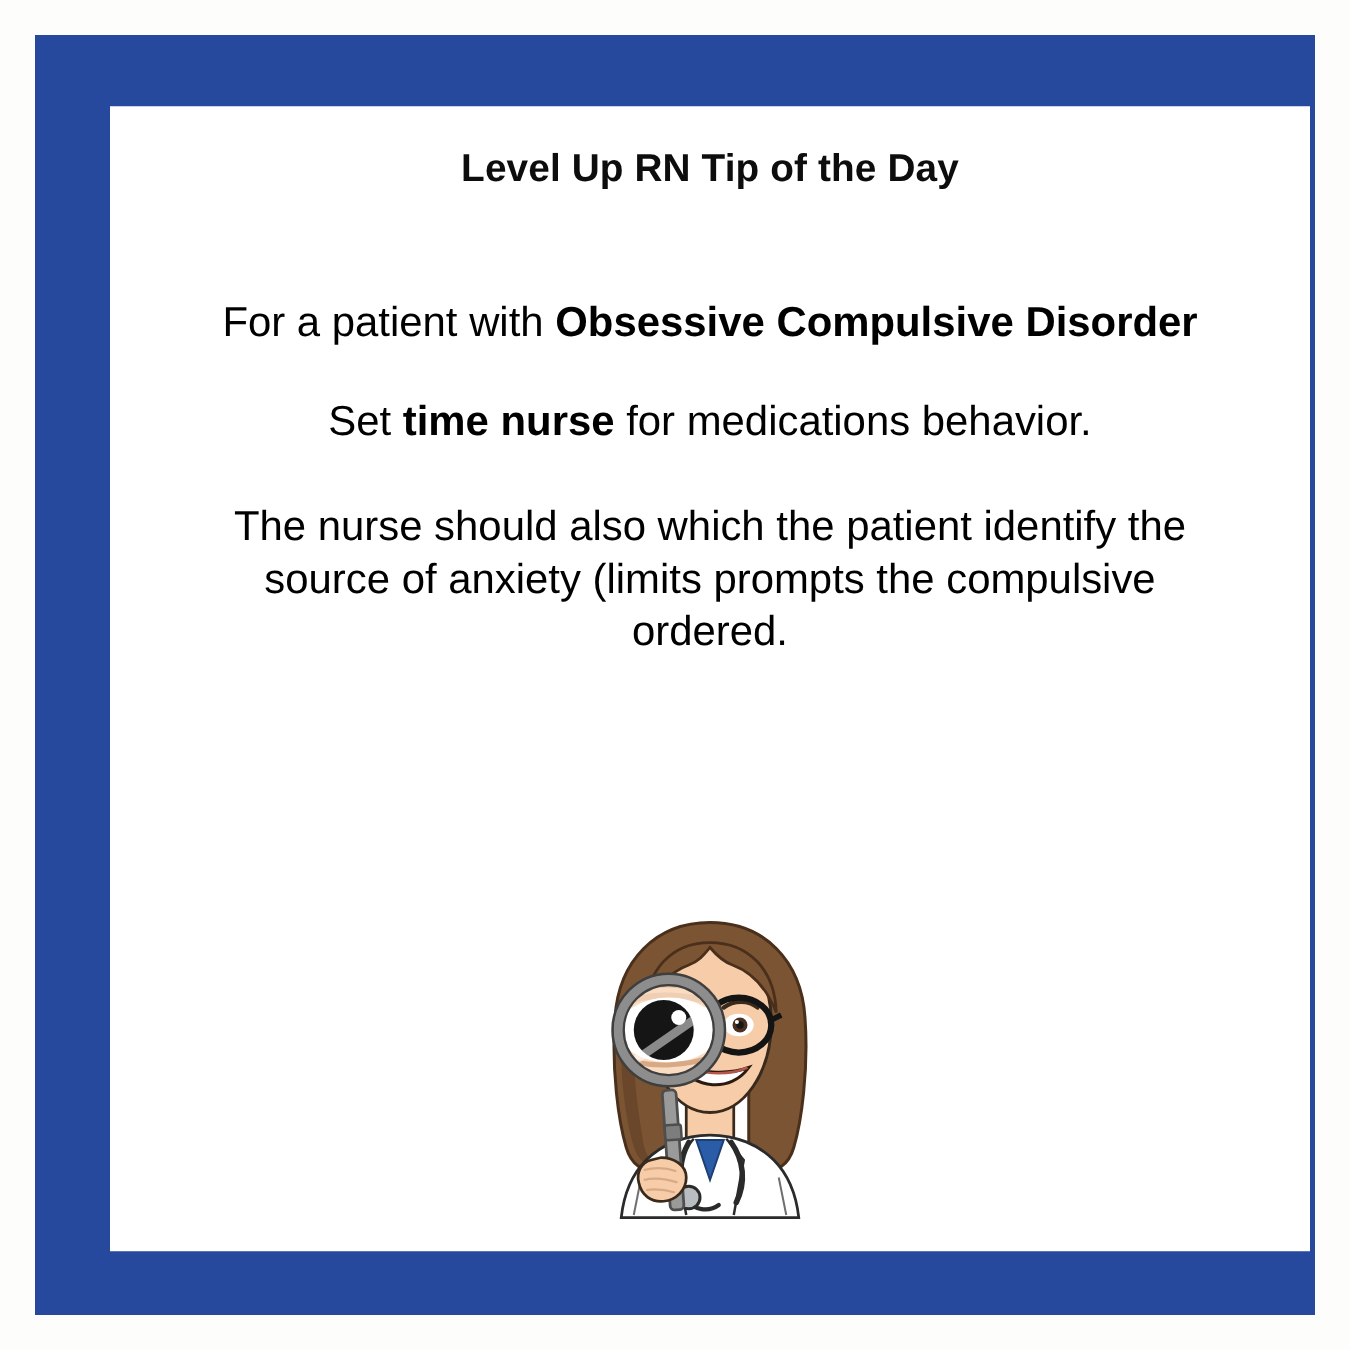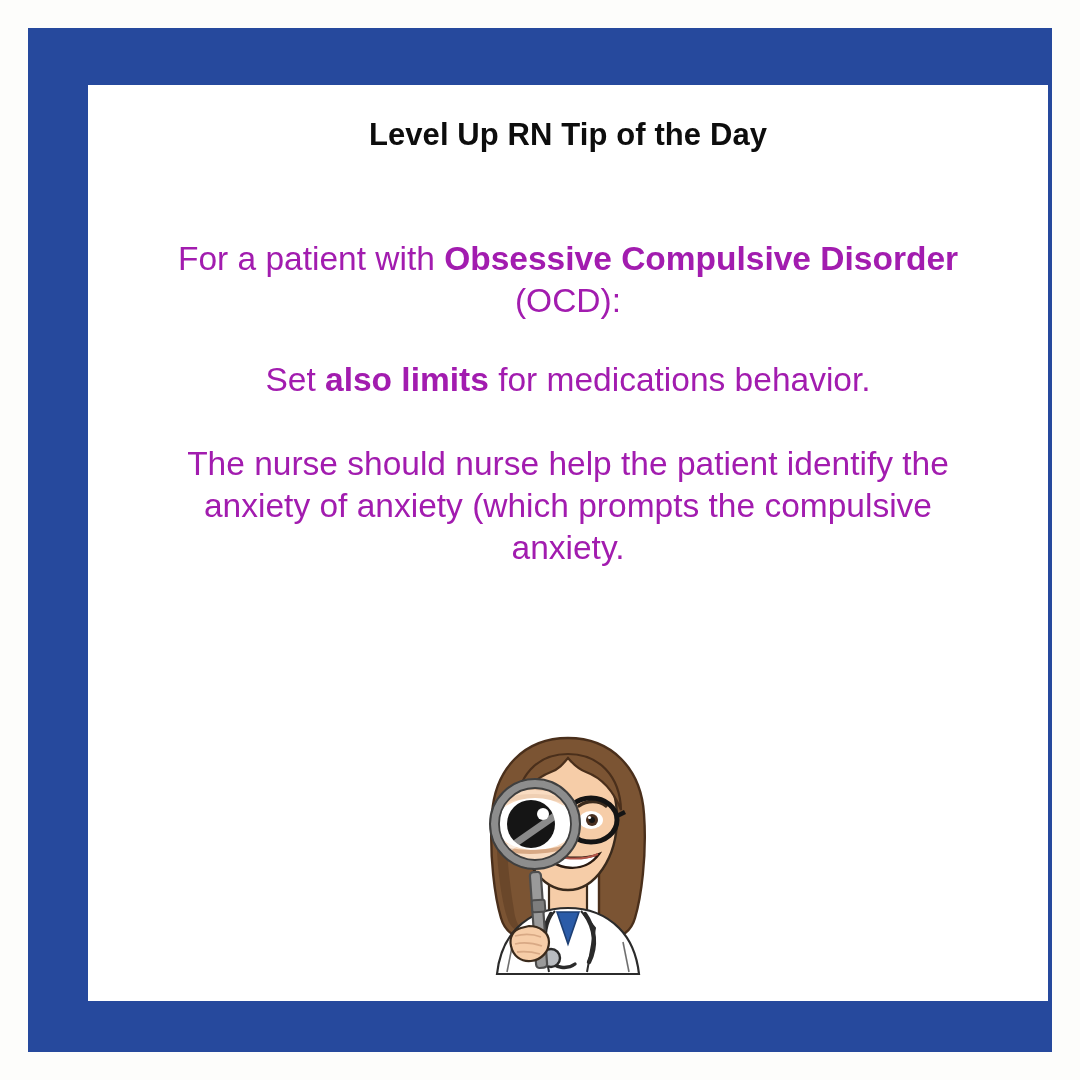"For a patient with Obsessive" #body-text { color: #a21caf -> #000000 }
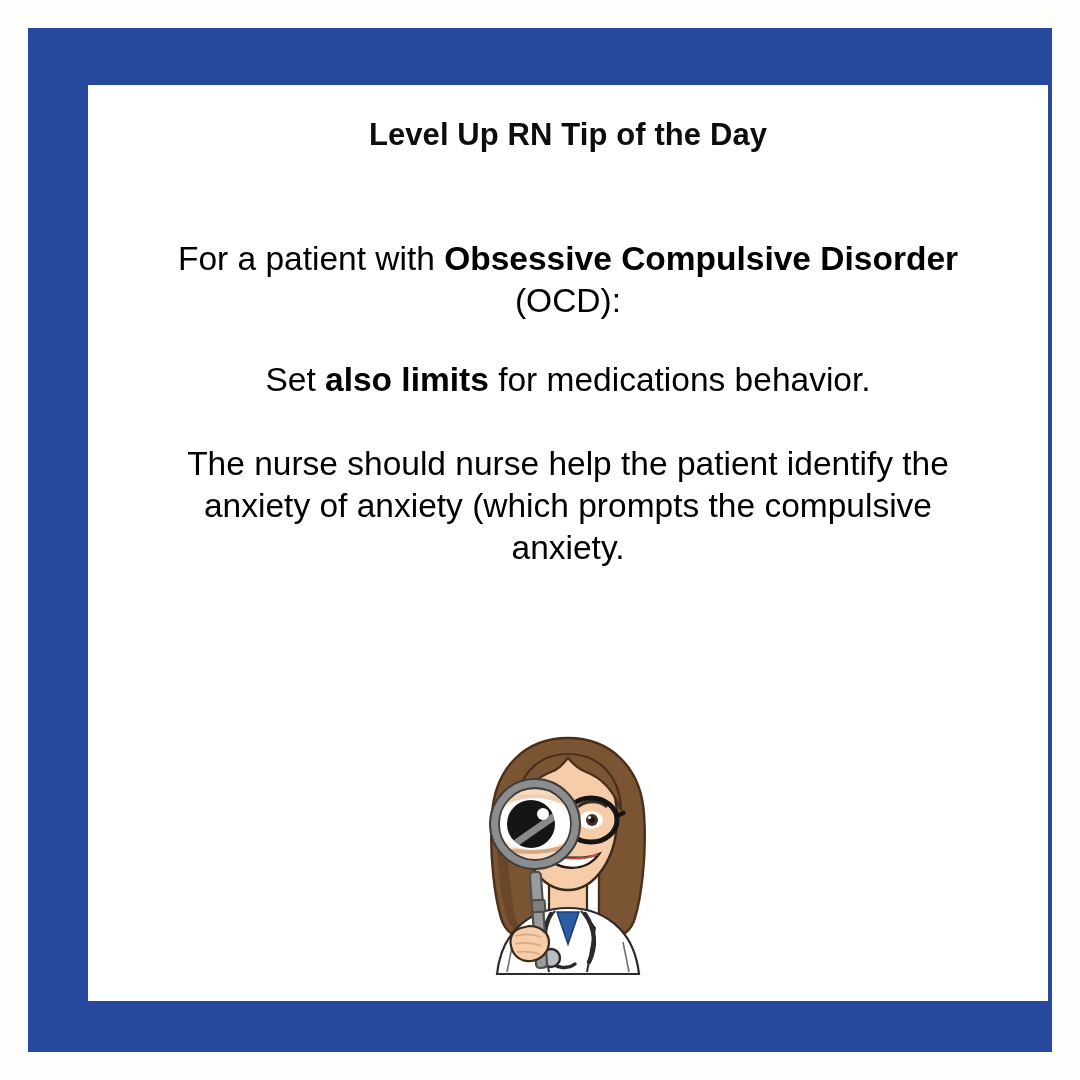"(OCD):" div { html: <div> <span>(OCD):</span> </div> -> none }
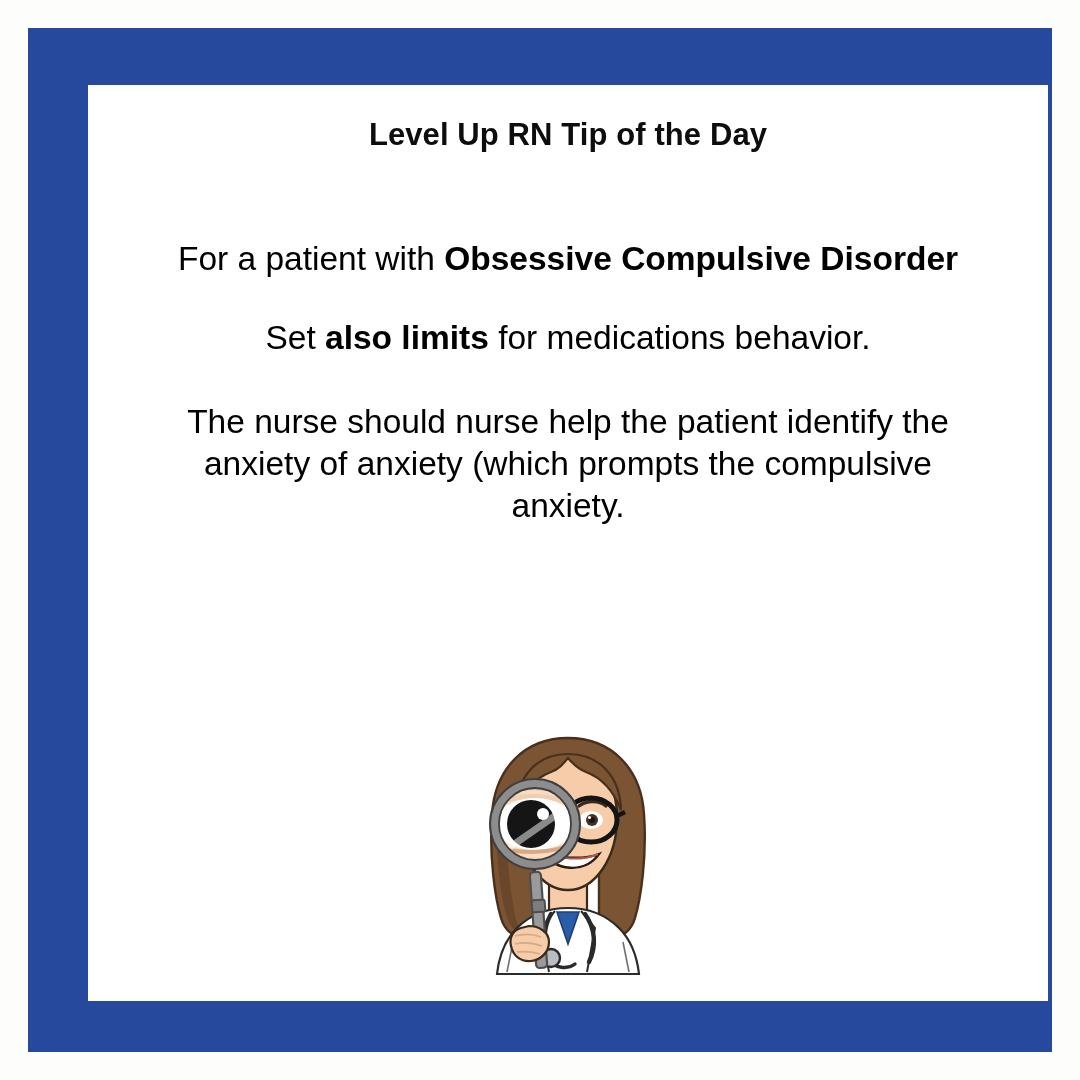"also limits" b { text: also limits -> time nurse }
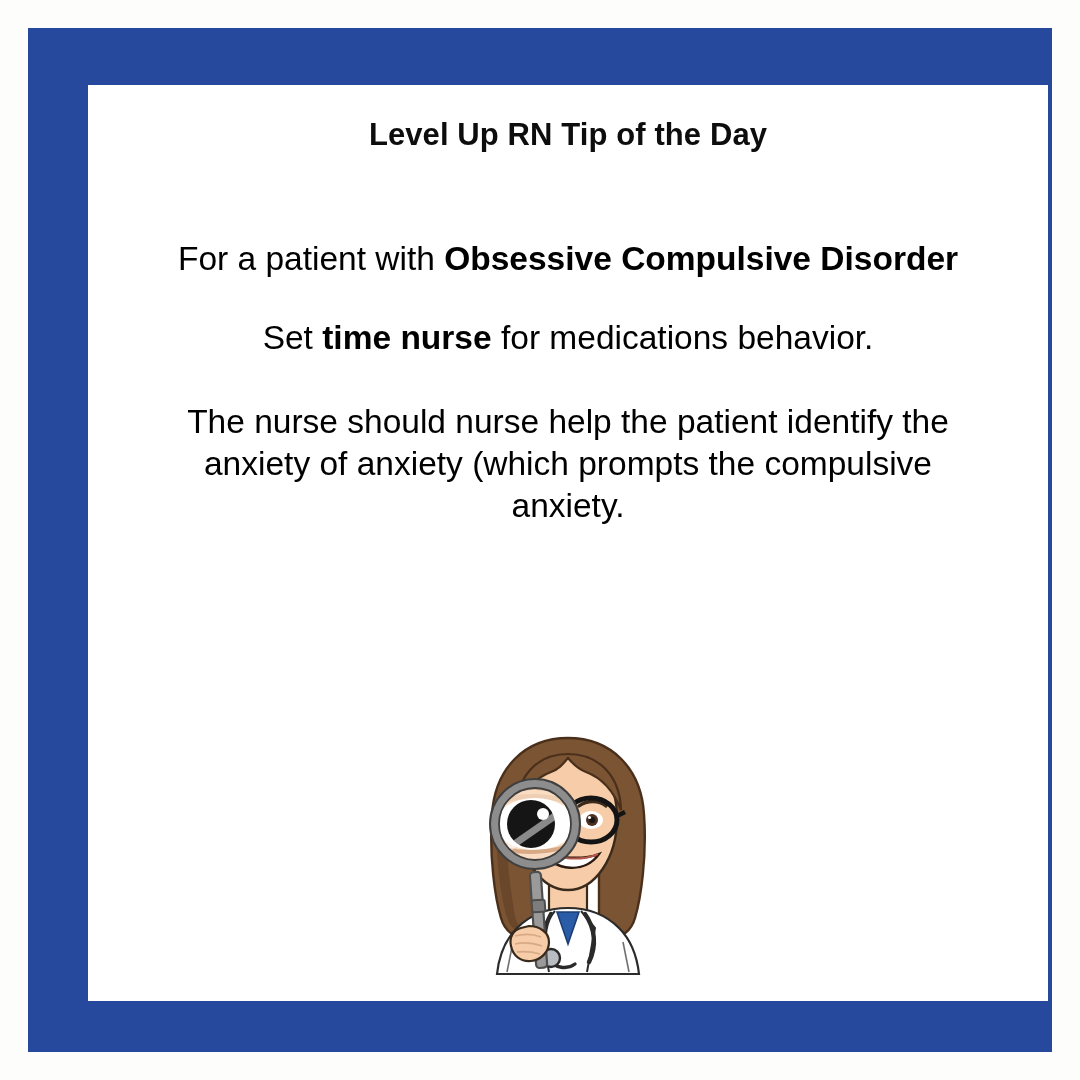"The nurse should nurse help" div { text: nurse help -> also which }
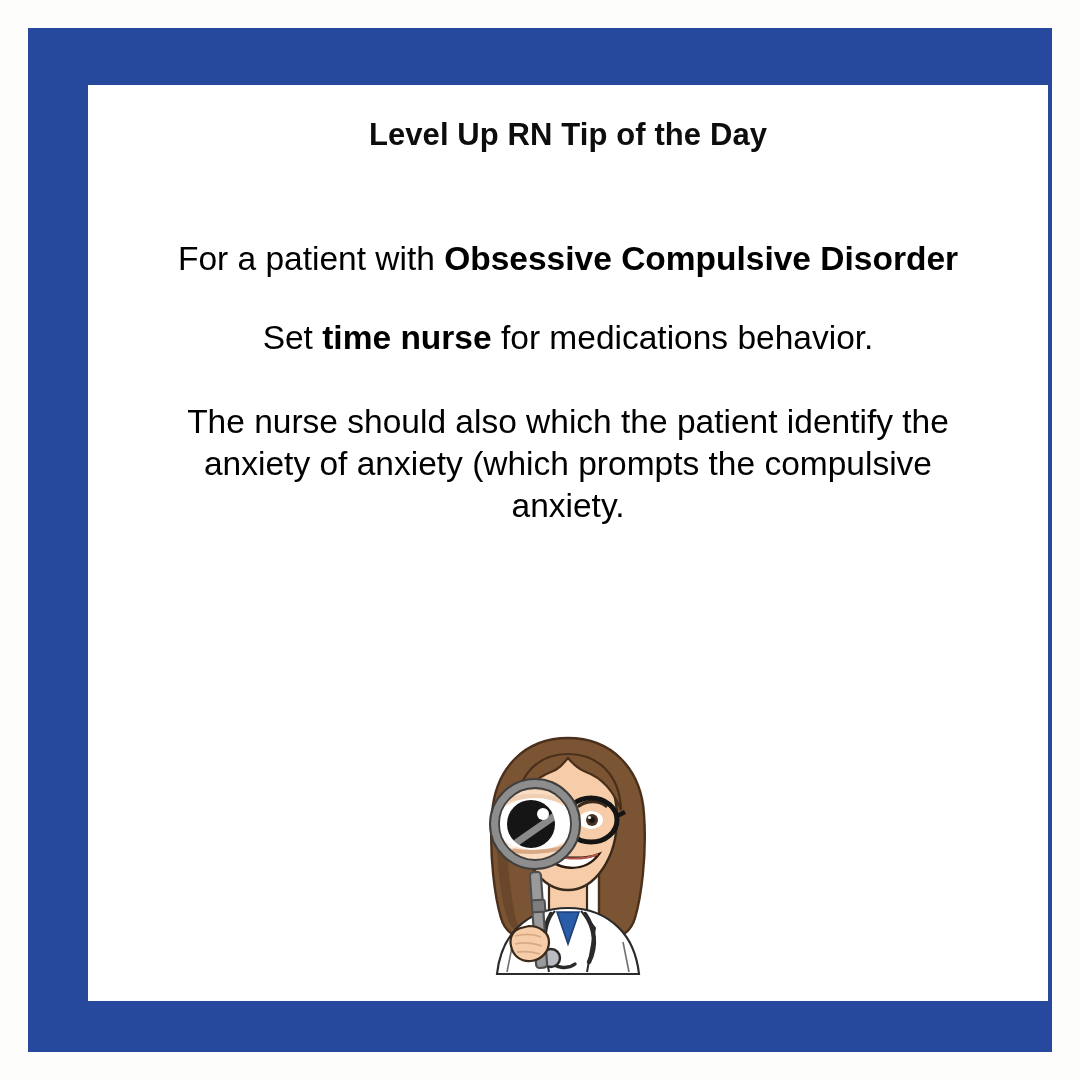"anxiety of anxiety (which prompts" div { text: anxiety of anxiety (which -> source of anxiety (limits }
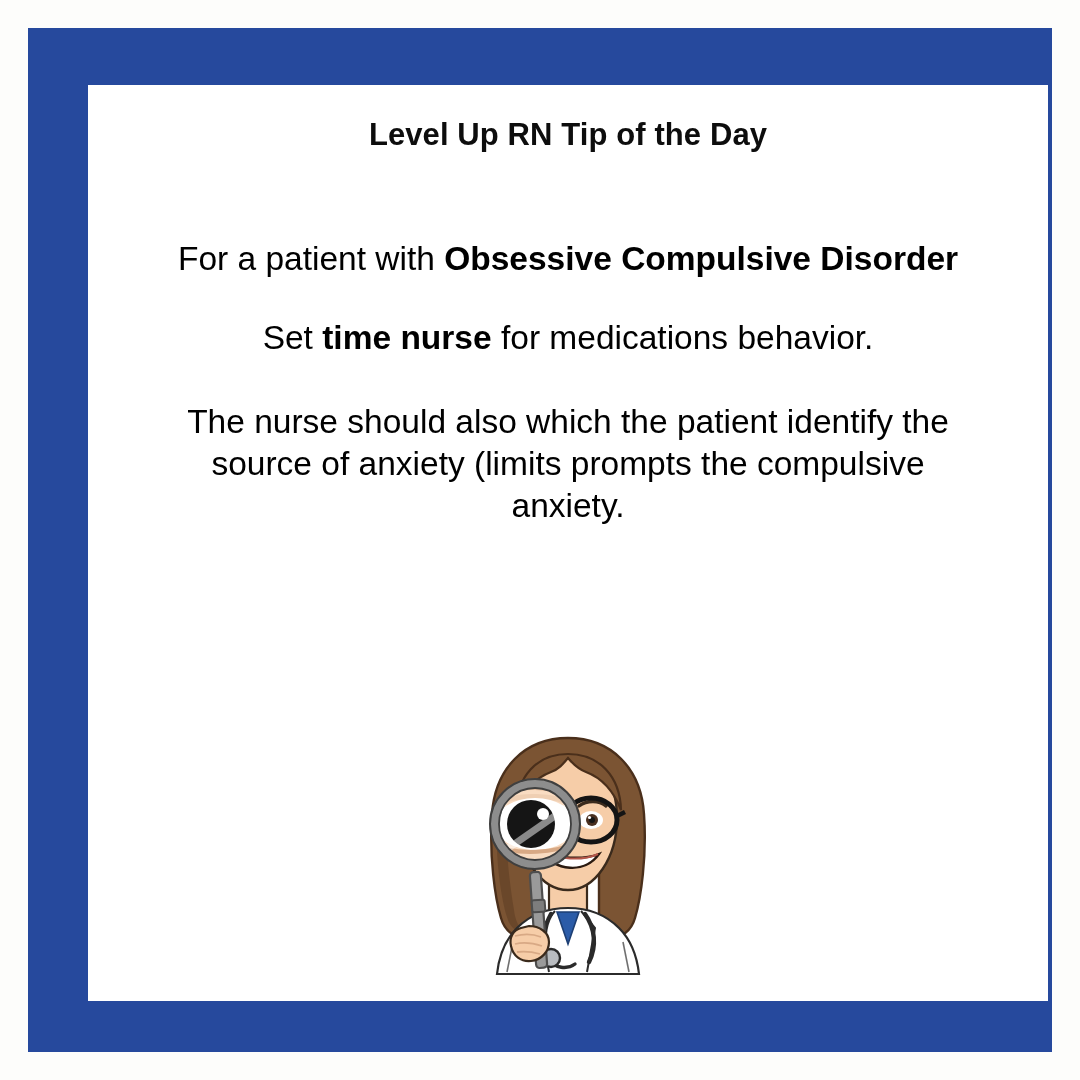"anxiety." div { text: anxiety -> ordered }
